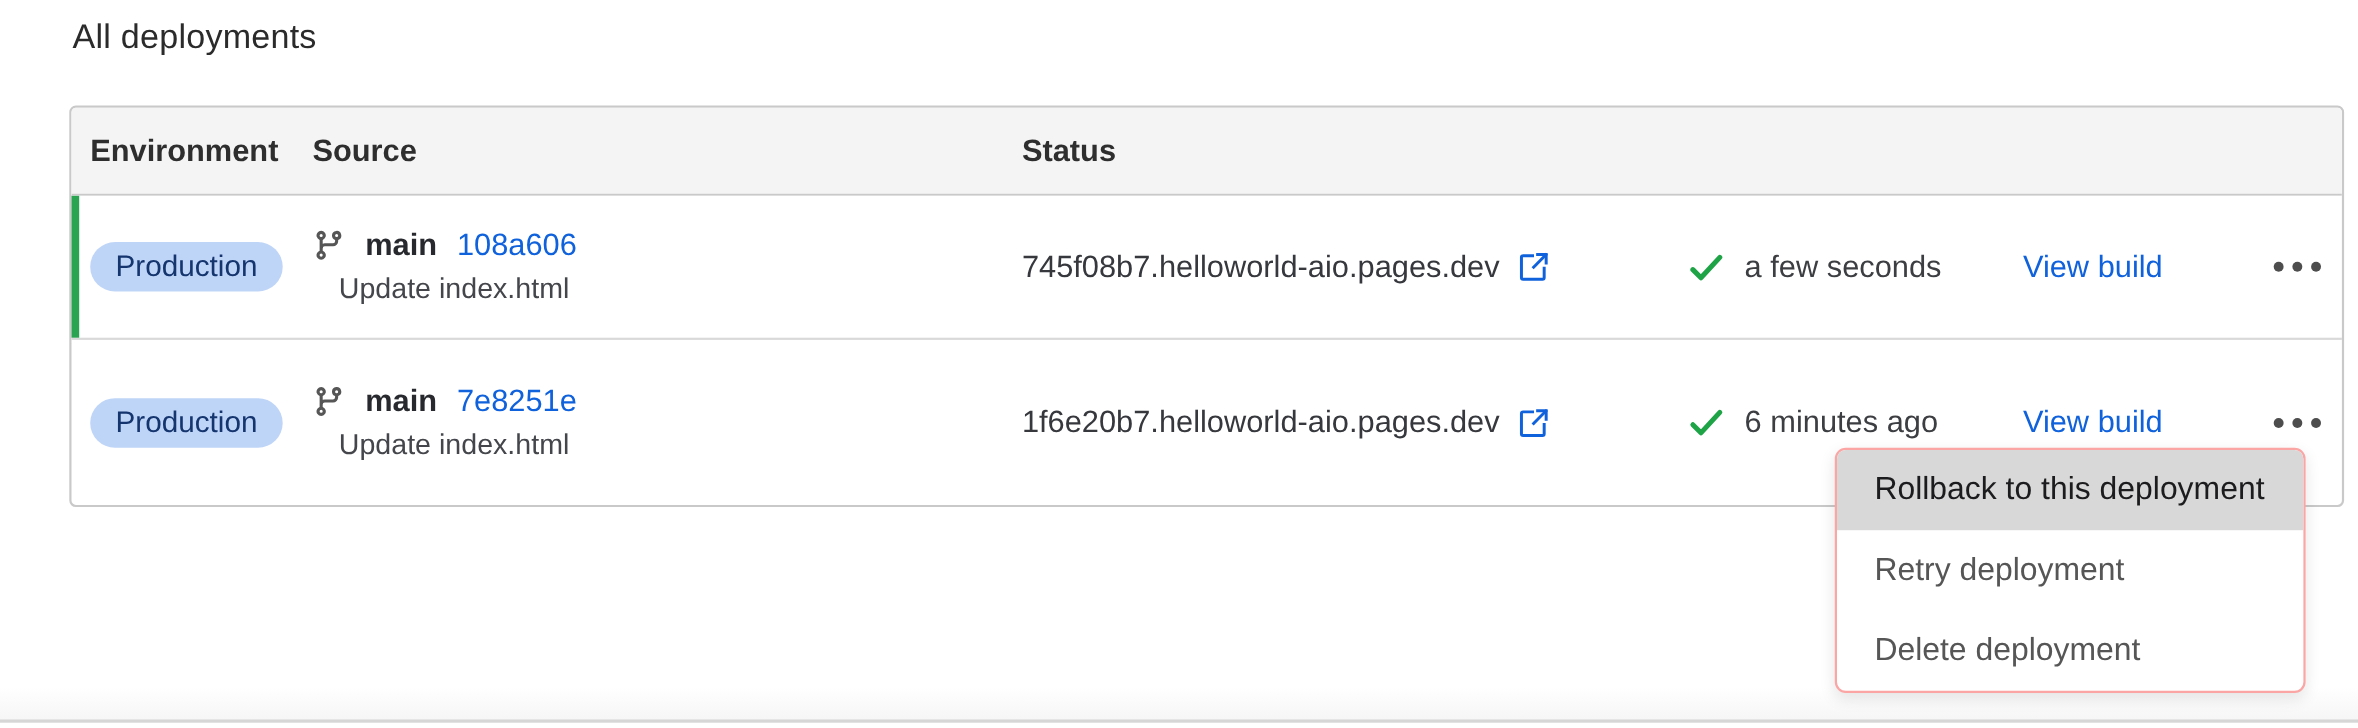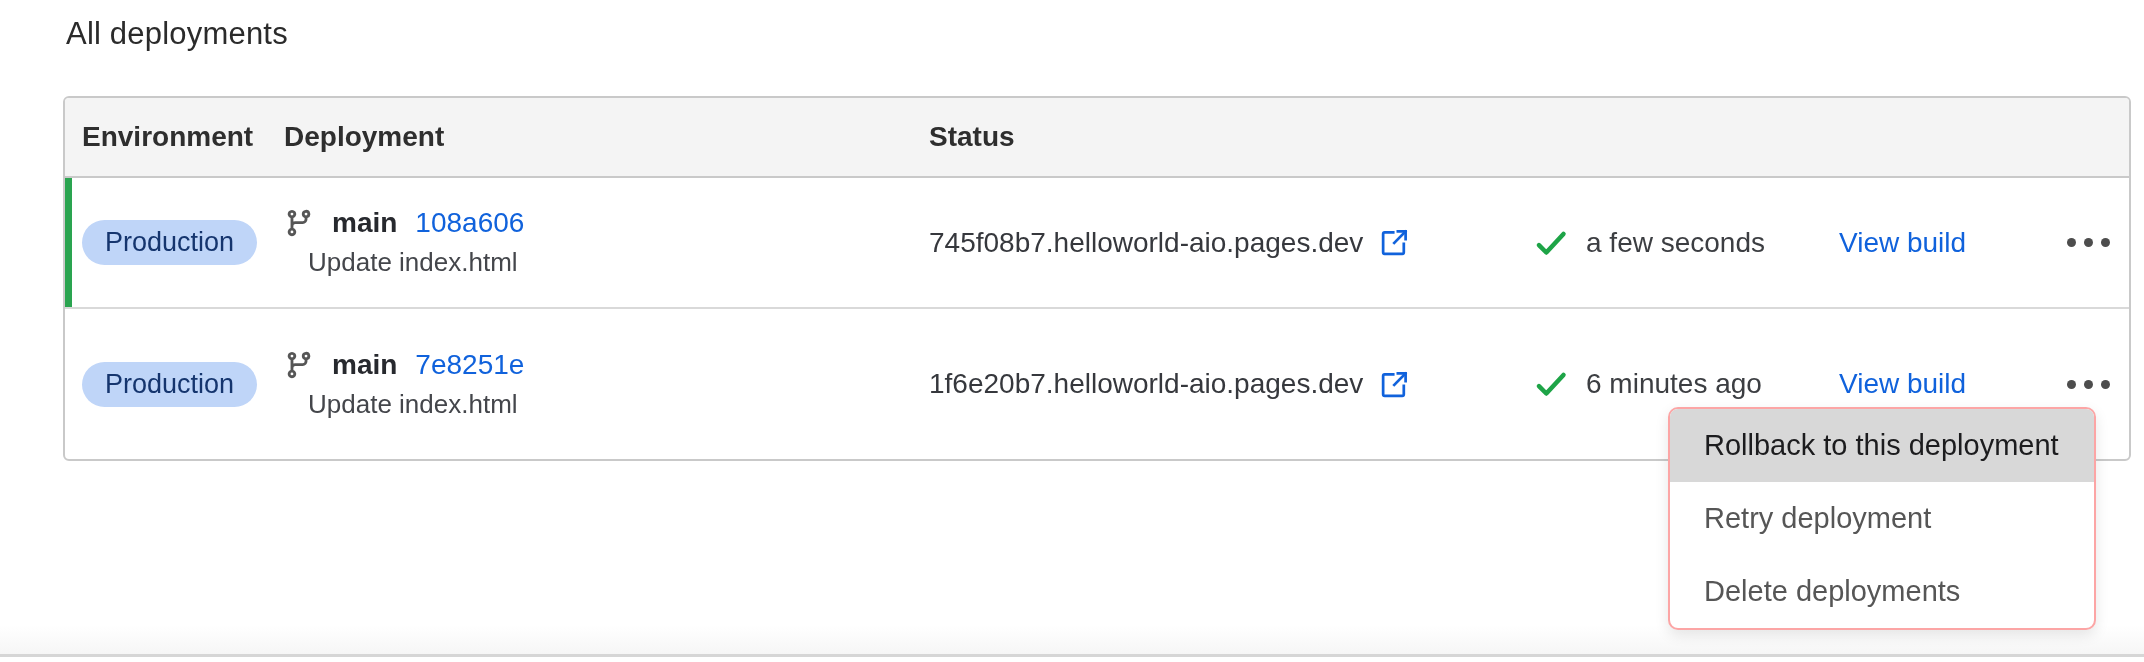"Source" div.th { html: none -> <div>Source</div> }
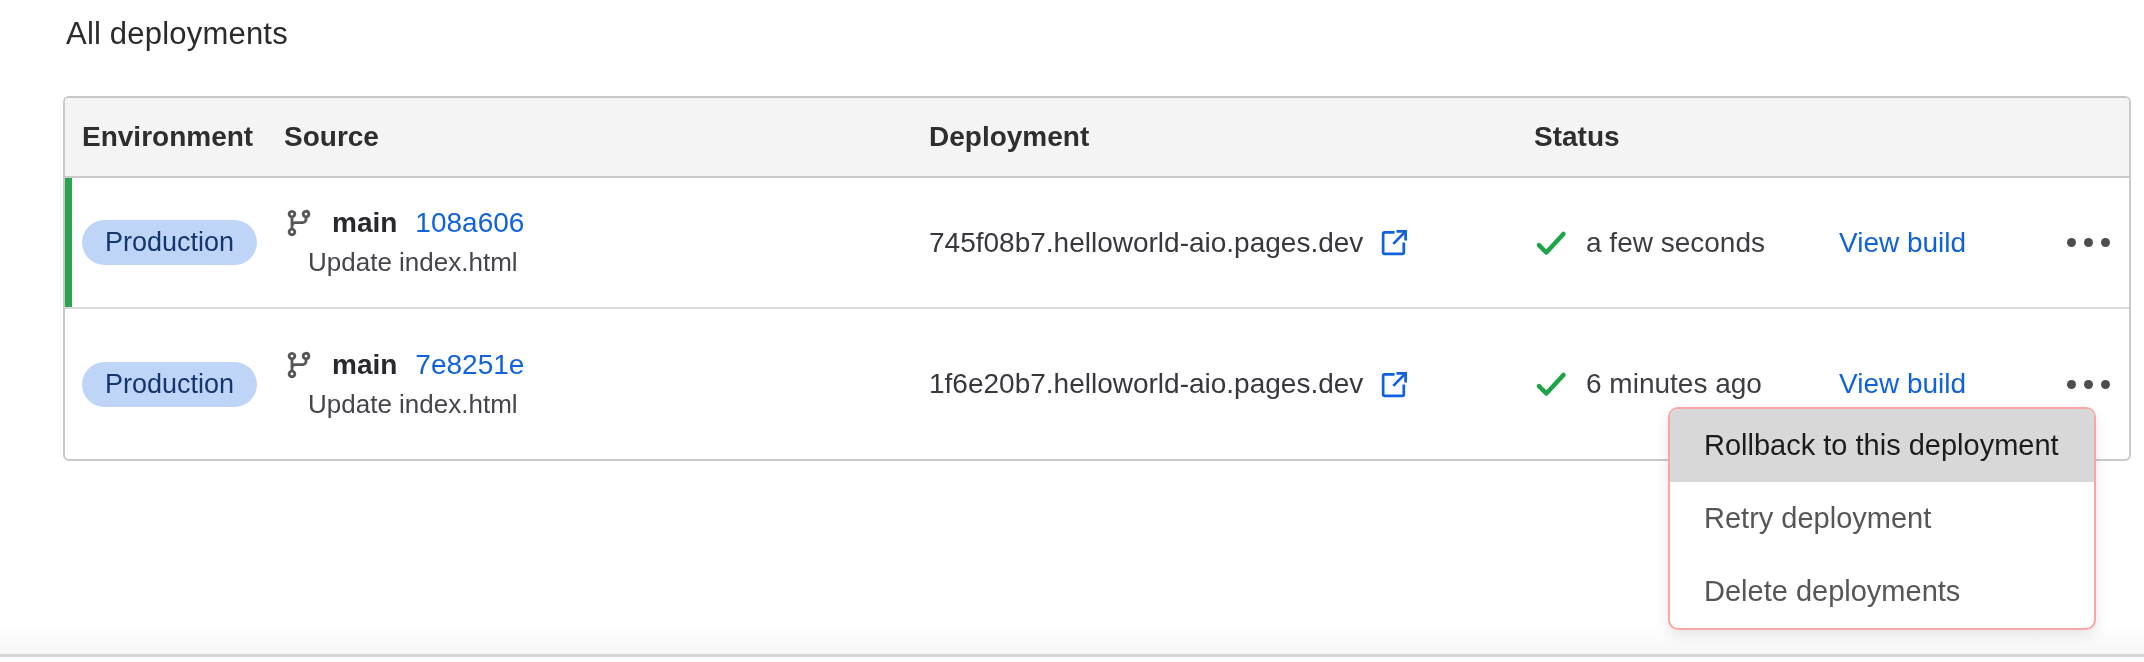"Deployment" div.th { html: <div>Deployment</div> -> none }
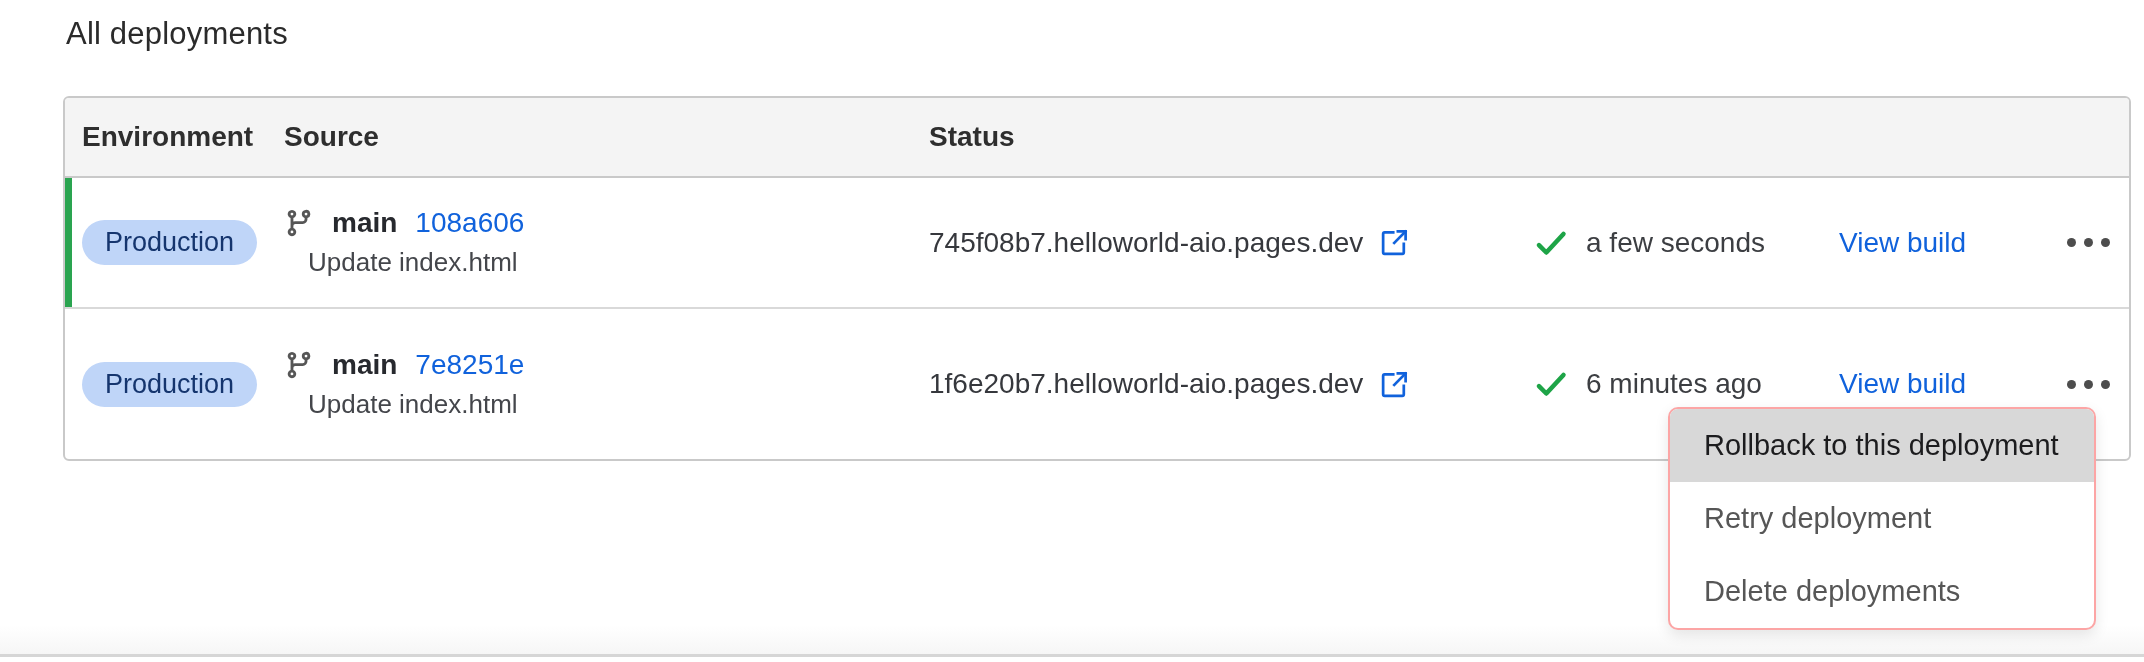"Delete deployments" div.menu-item { text: deployments -> deployment }
